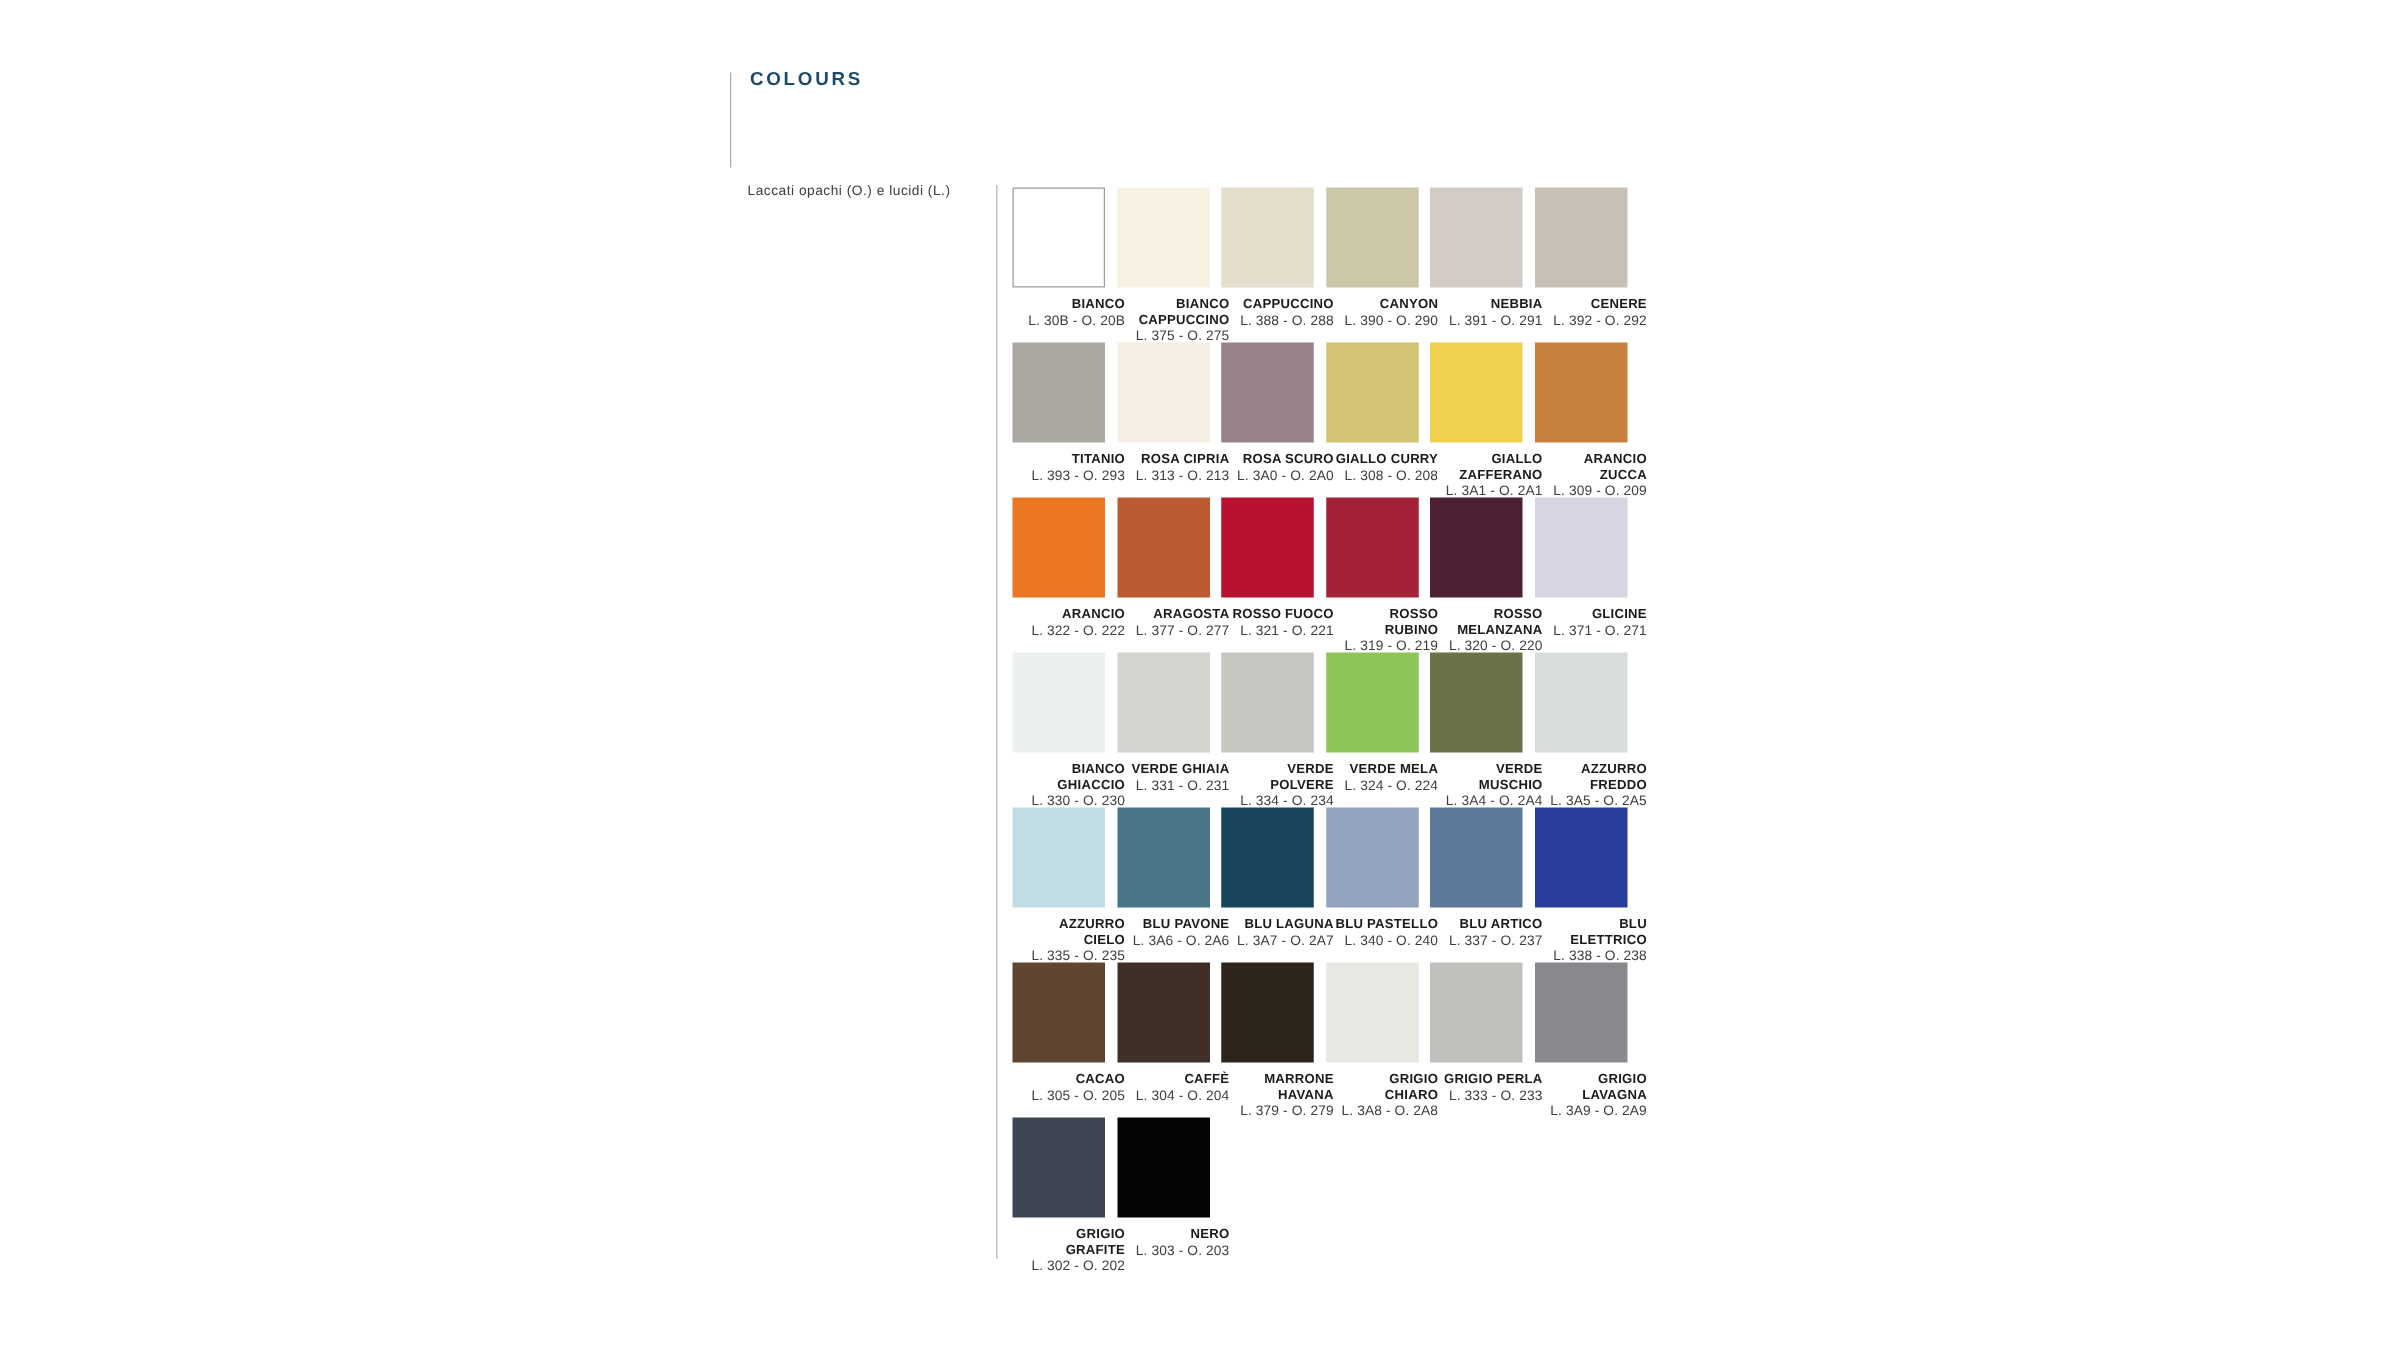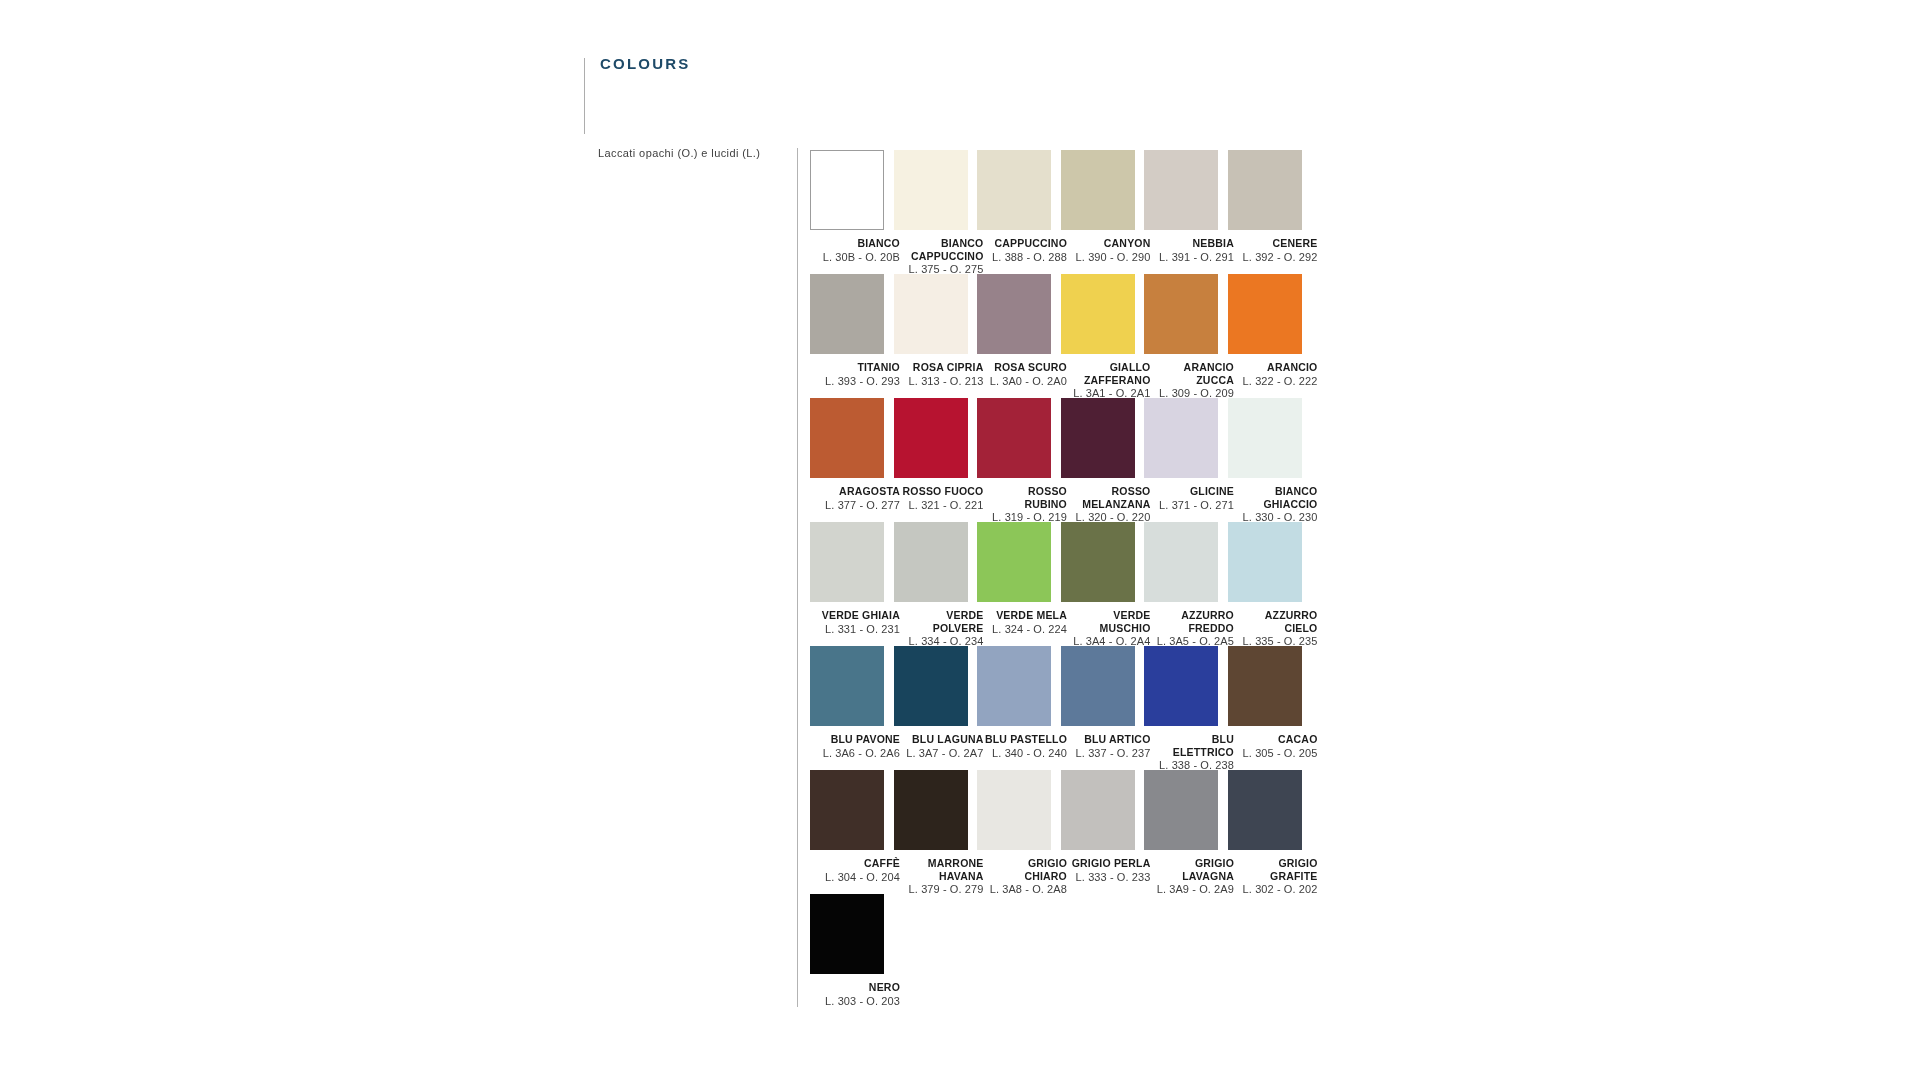"GIALLO CURRY" div.cell { html: none -> <div> <div></div> <div> <div> <div>GIALLO CURRY</div> </div> <div>L. 308 - O. 208</div> </div> </div> }
